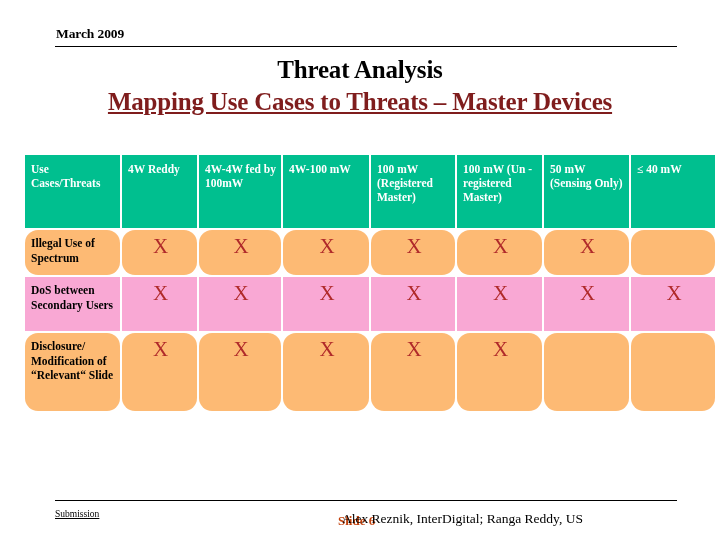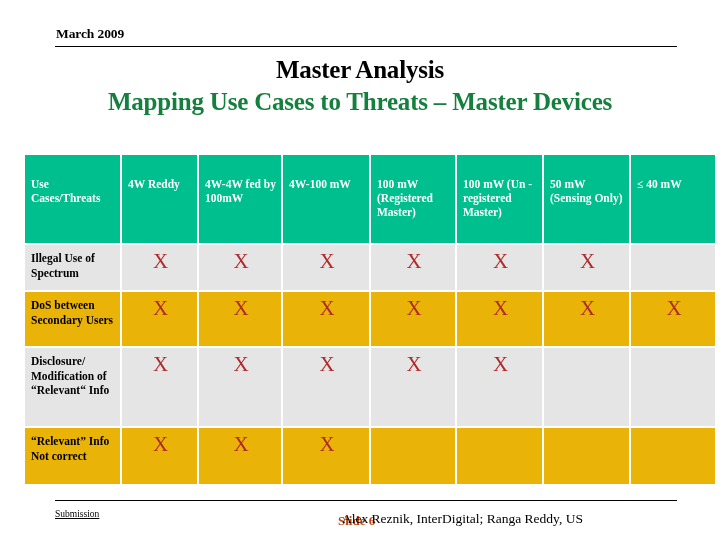"Master Analysis" div.title-main { text: Master -> Threat }
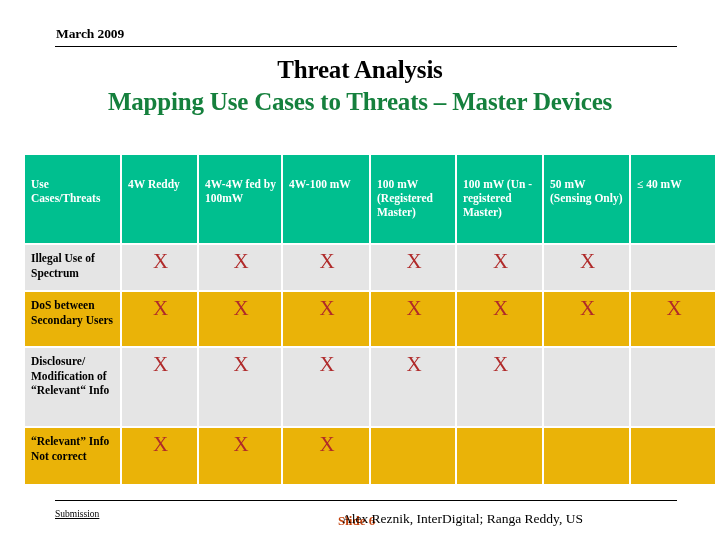"Mapping Use Cases to Threats" .title-sub { color: #15803d -> #7f1d1d; text-decoration: none -> underline }
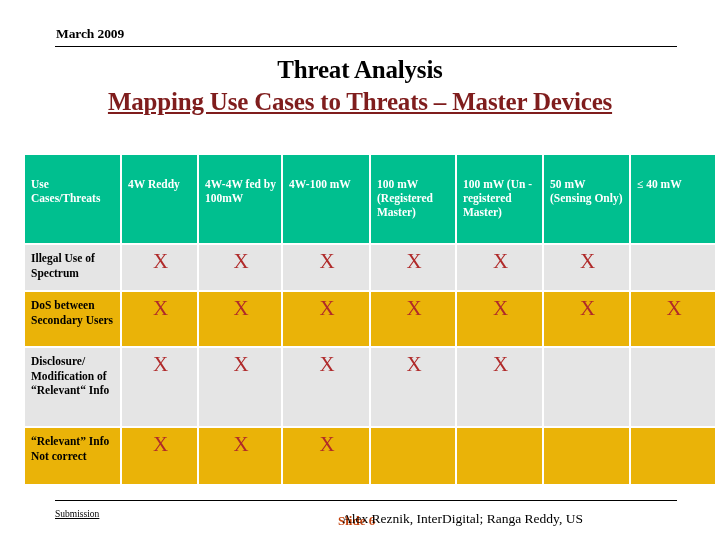"Use Cases/Threats" table.threat-table thead th { padding: 22px 4px 6px 6px -> 7px 4px 6px 6px }
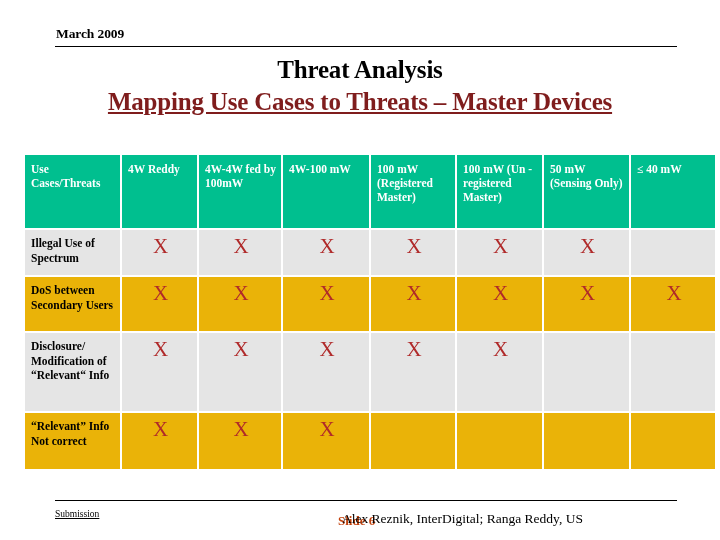"Illegal Use of Spectrum" tbody tr.row-dark td { background: #e5e5e5 -> #fdba74; border-radius: none -> 13px }
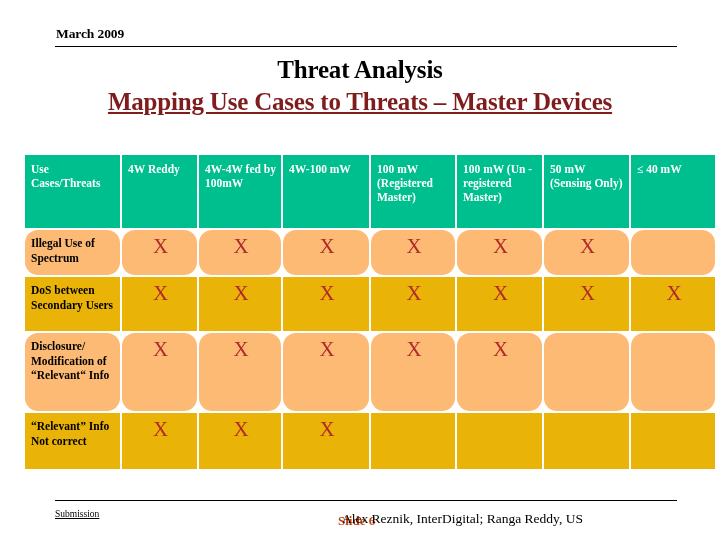"DoS between Secondary Users" tbody tr.row-light td { background: #eab308 -> #f9a8d4 }
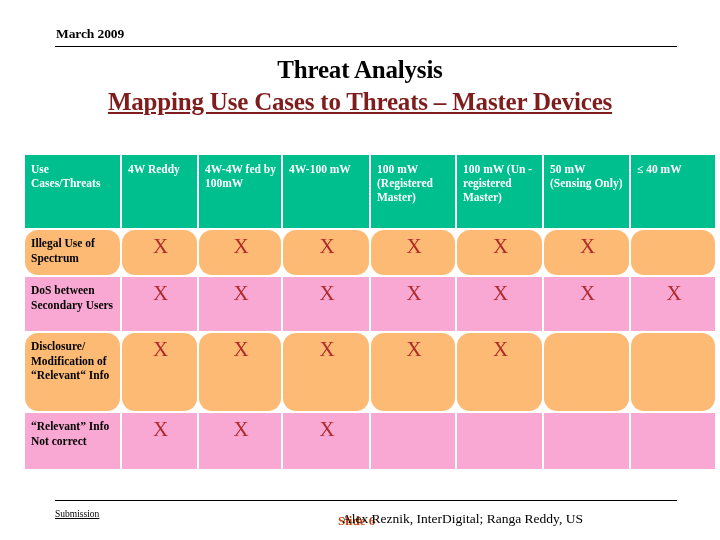"Disclosure/ Modification of “Relevant“" td { text: Info -> Slide }
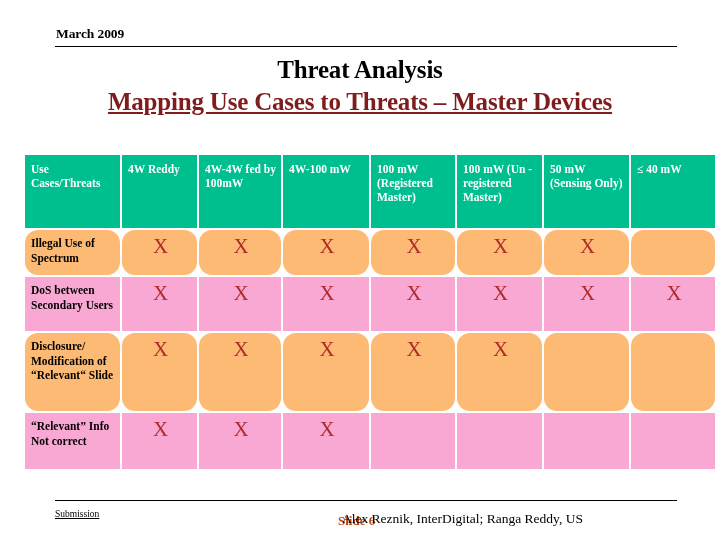"“Relevant” Info Not correct" tr.row-light { html: <tr> <td>“Relevant” Info Not correct</td> <td><span>X</span></td> <td><span>X</span></td> <td><span>X</span></td> <td></td> <td></td> <td></td> <td></td> </tr> -> none }
